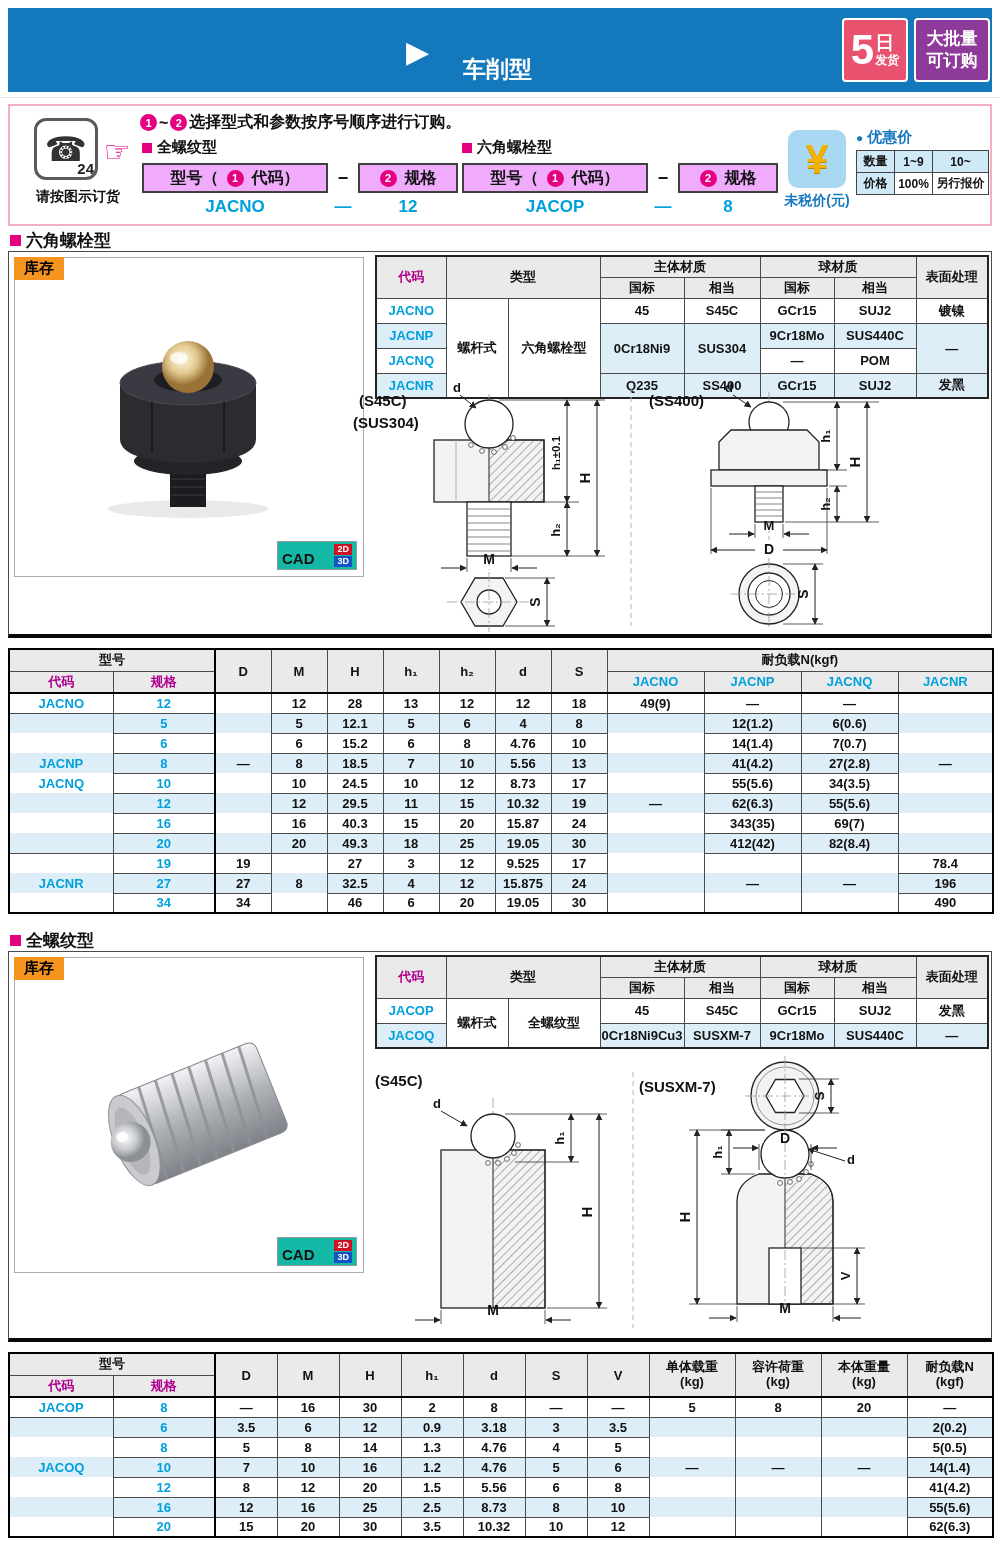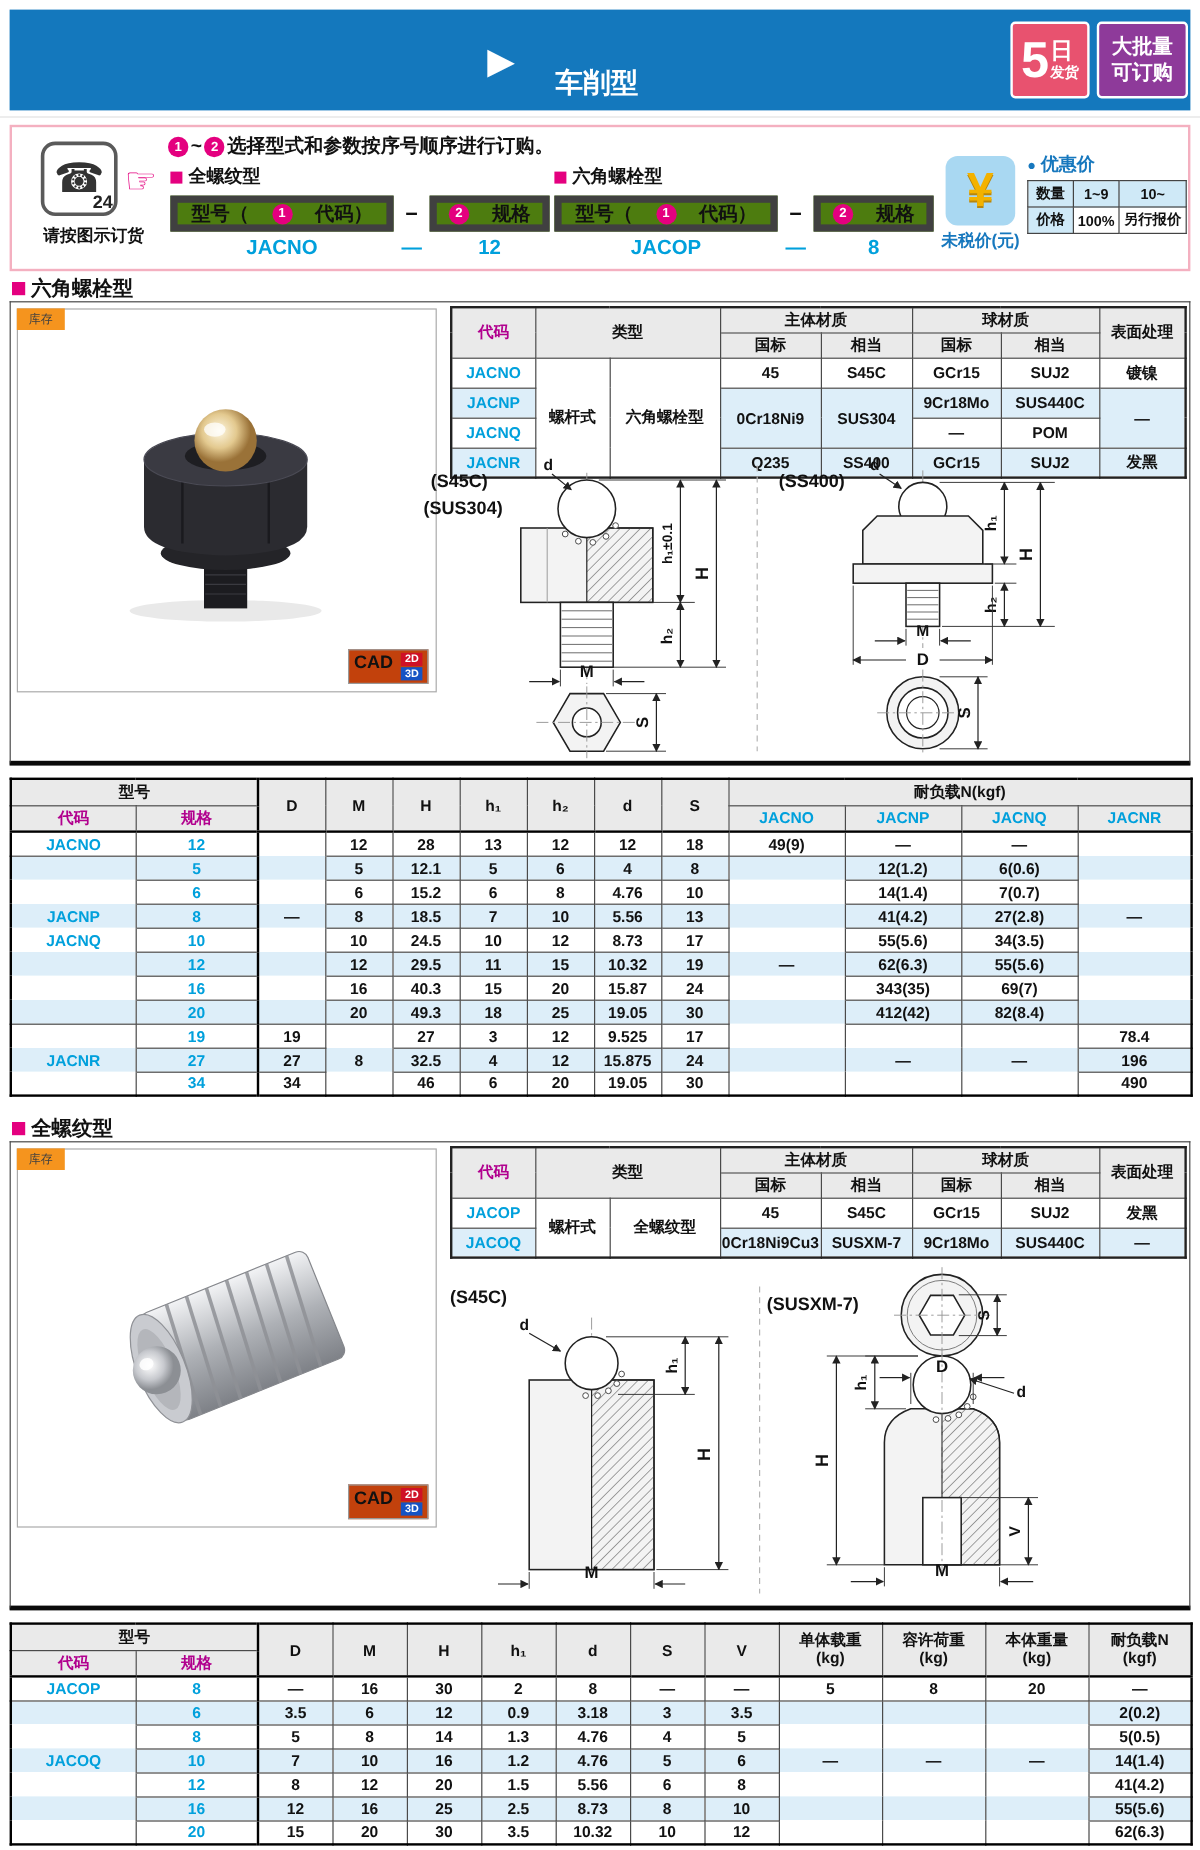"型号（" .mbox { background: #4d7c0f -> #f0abfc; border: 6px solid #404040 -> 2px solid #404040; gap: 19px -> 8px }
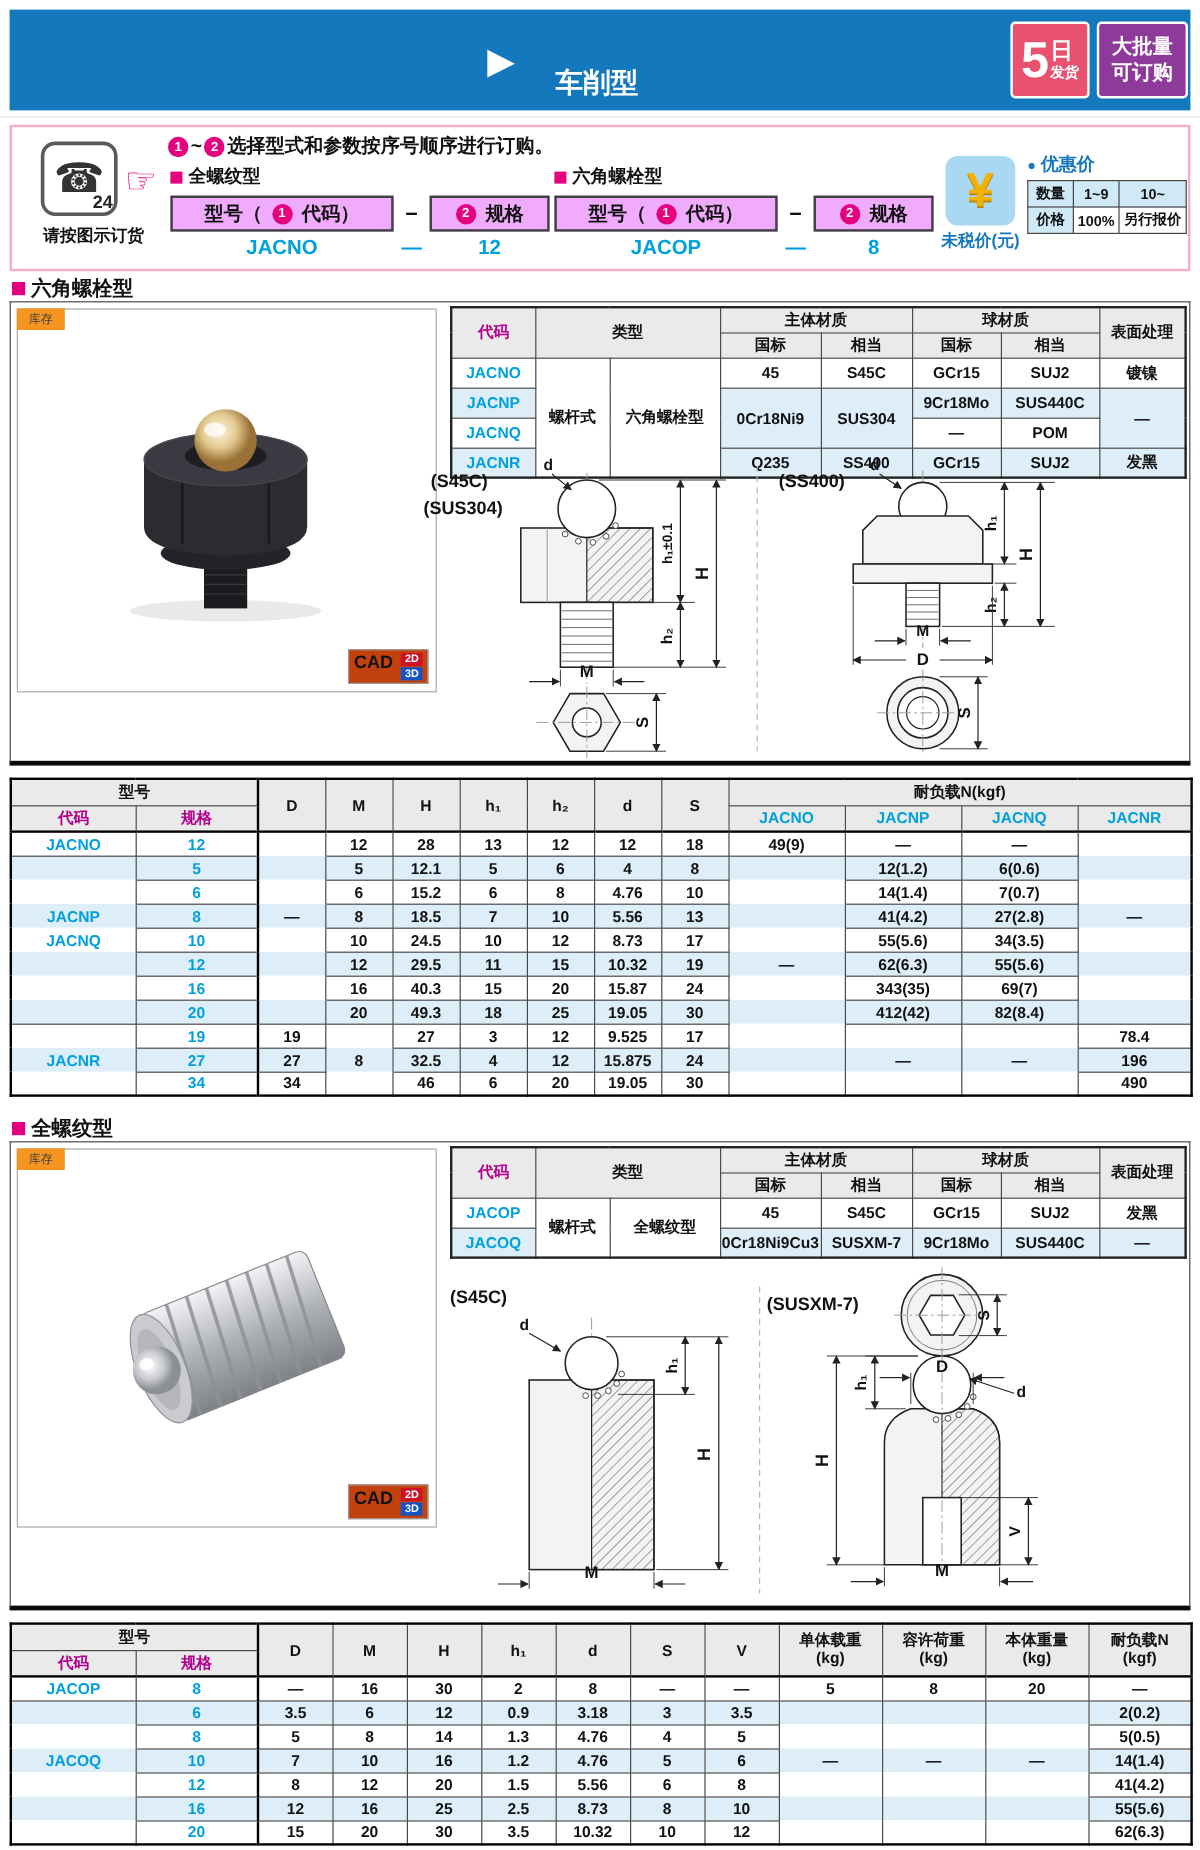"库存" .stock { color: #404040 -> #000000; font-size: 10px -> 15px; font-weight: normal -> bold }
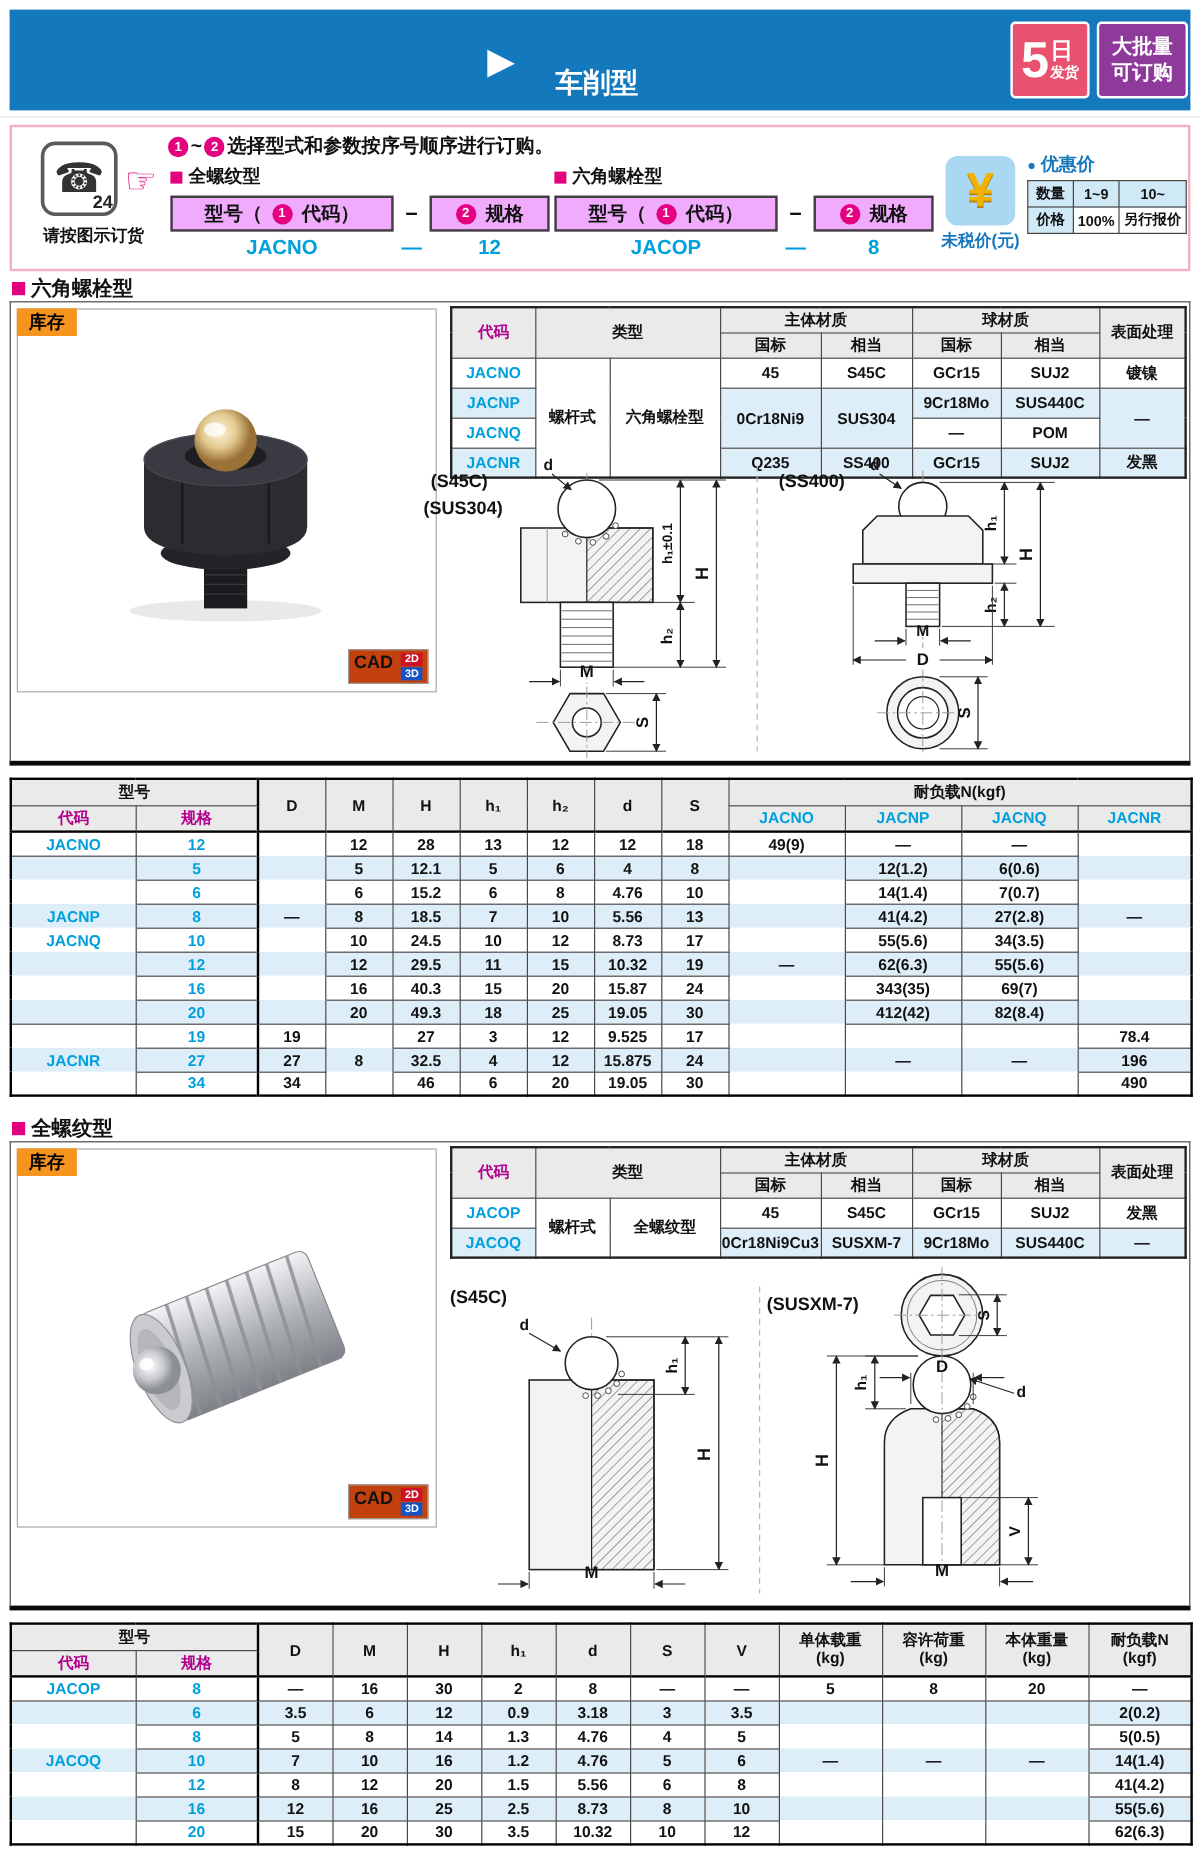"CAD" .cadb { align-items: flex-start -> flex-end; background: #c2410c -> #14b8a6; gap: 7px -> 20px }
